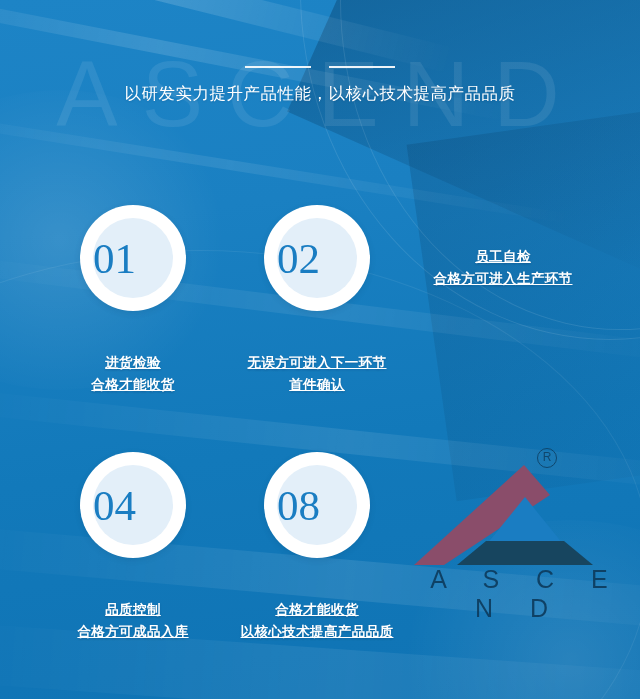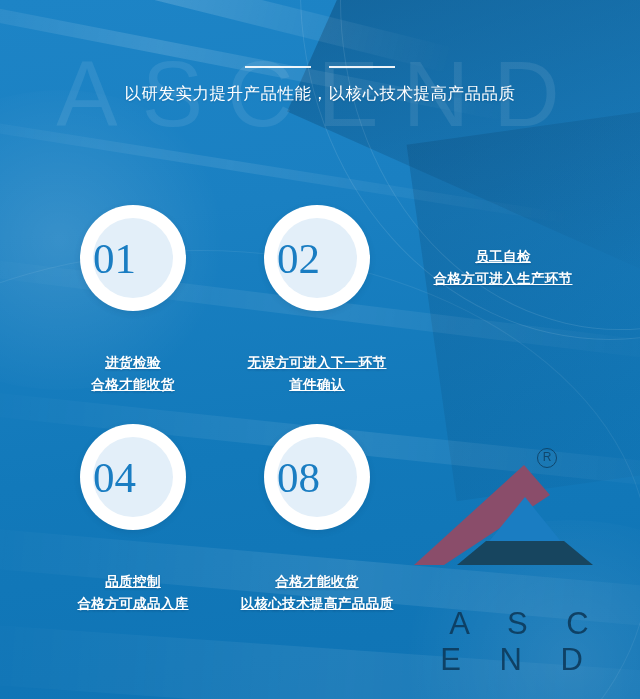"04" #row2 { top: 424px -> 452px }
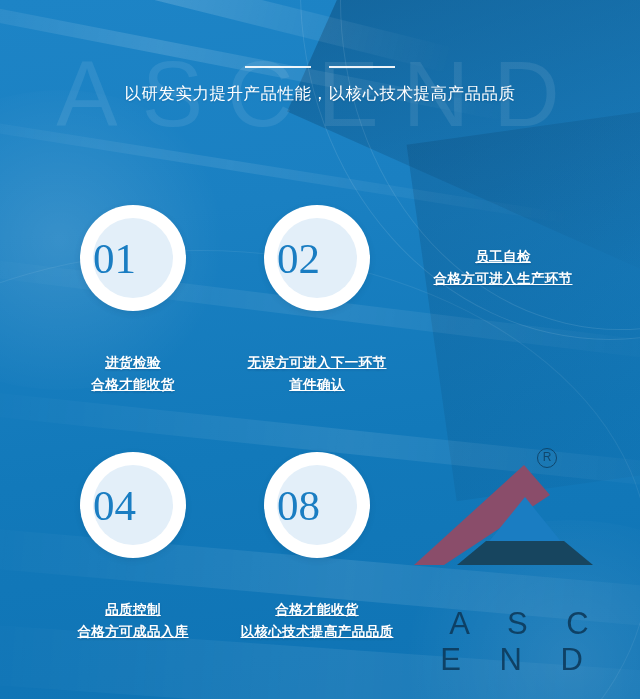"A S C E N" .logo-word { font-size: 31px -> 25px; margin-top: 41px -> none }
